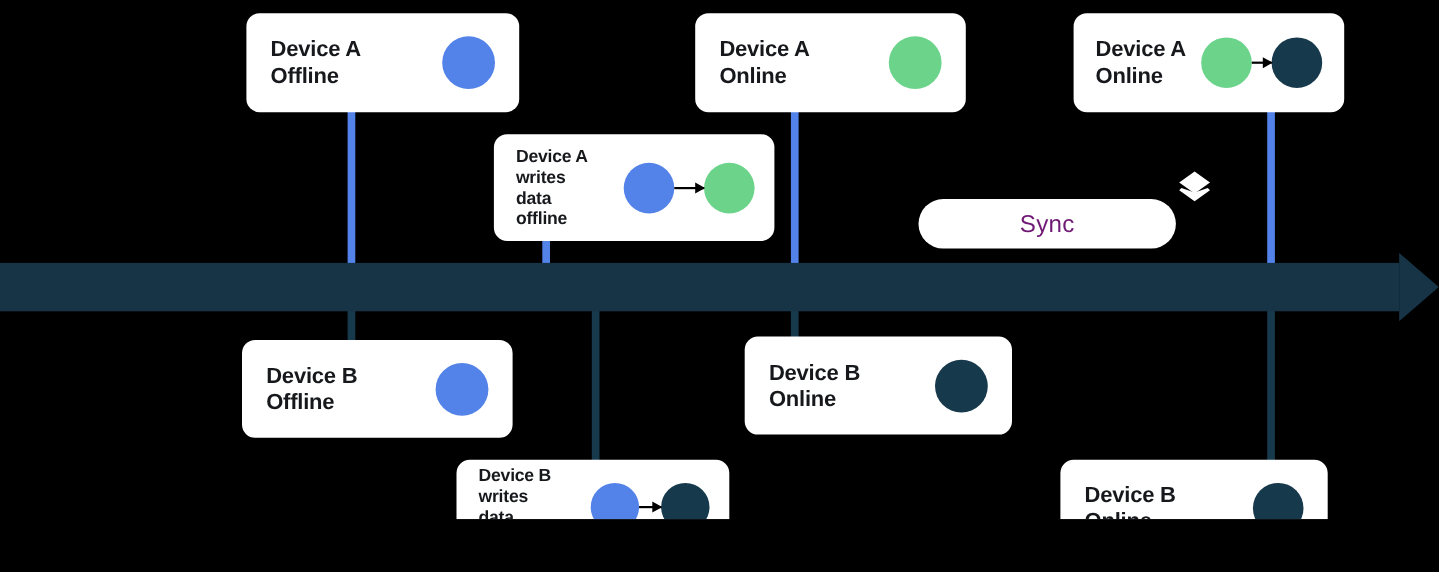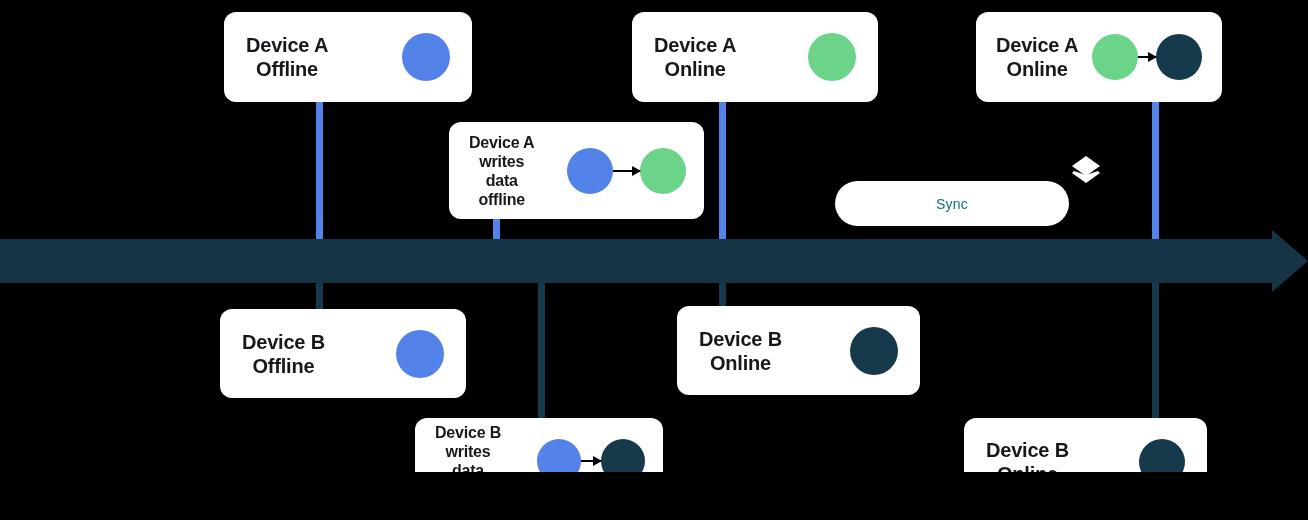"Device A" #stage { text-align: center -> none }
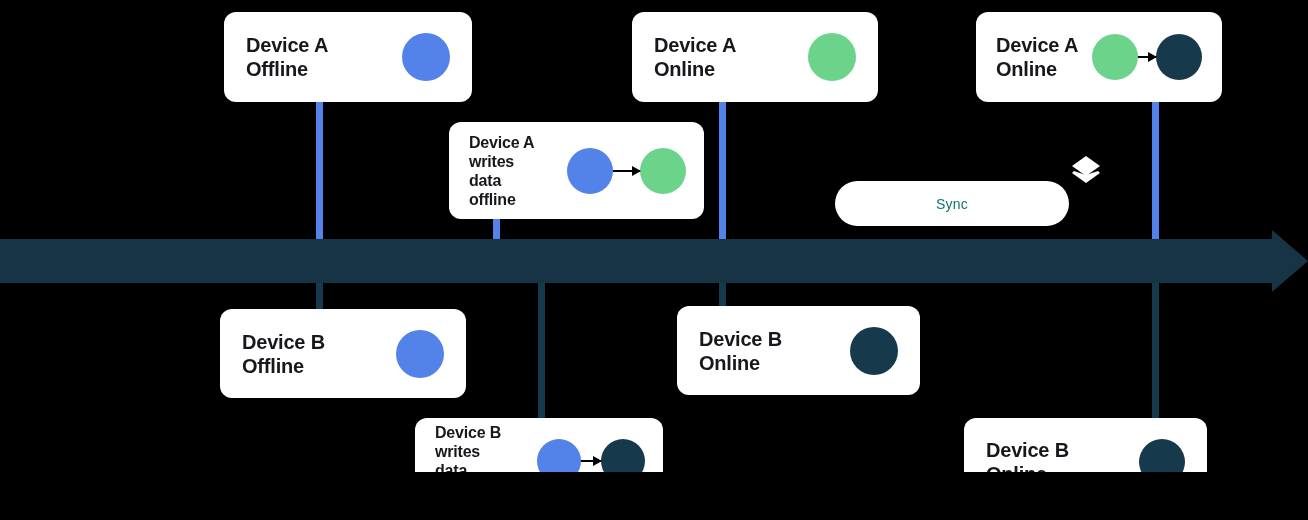"Sync" .sync-label { color: #0f766e -> #701a75; font-size: 14px -> 22px }
